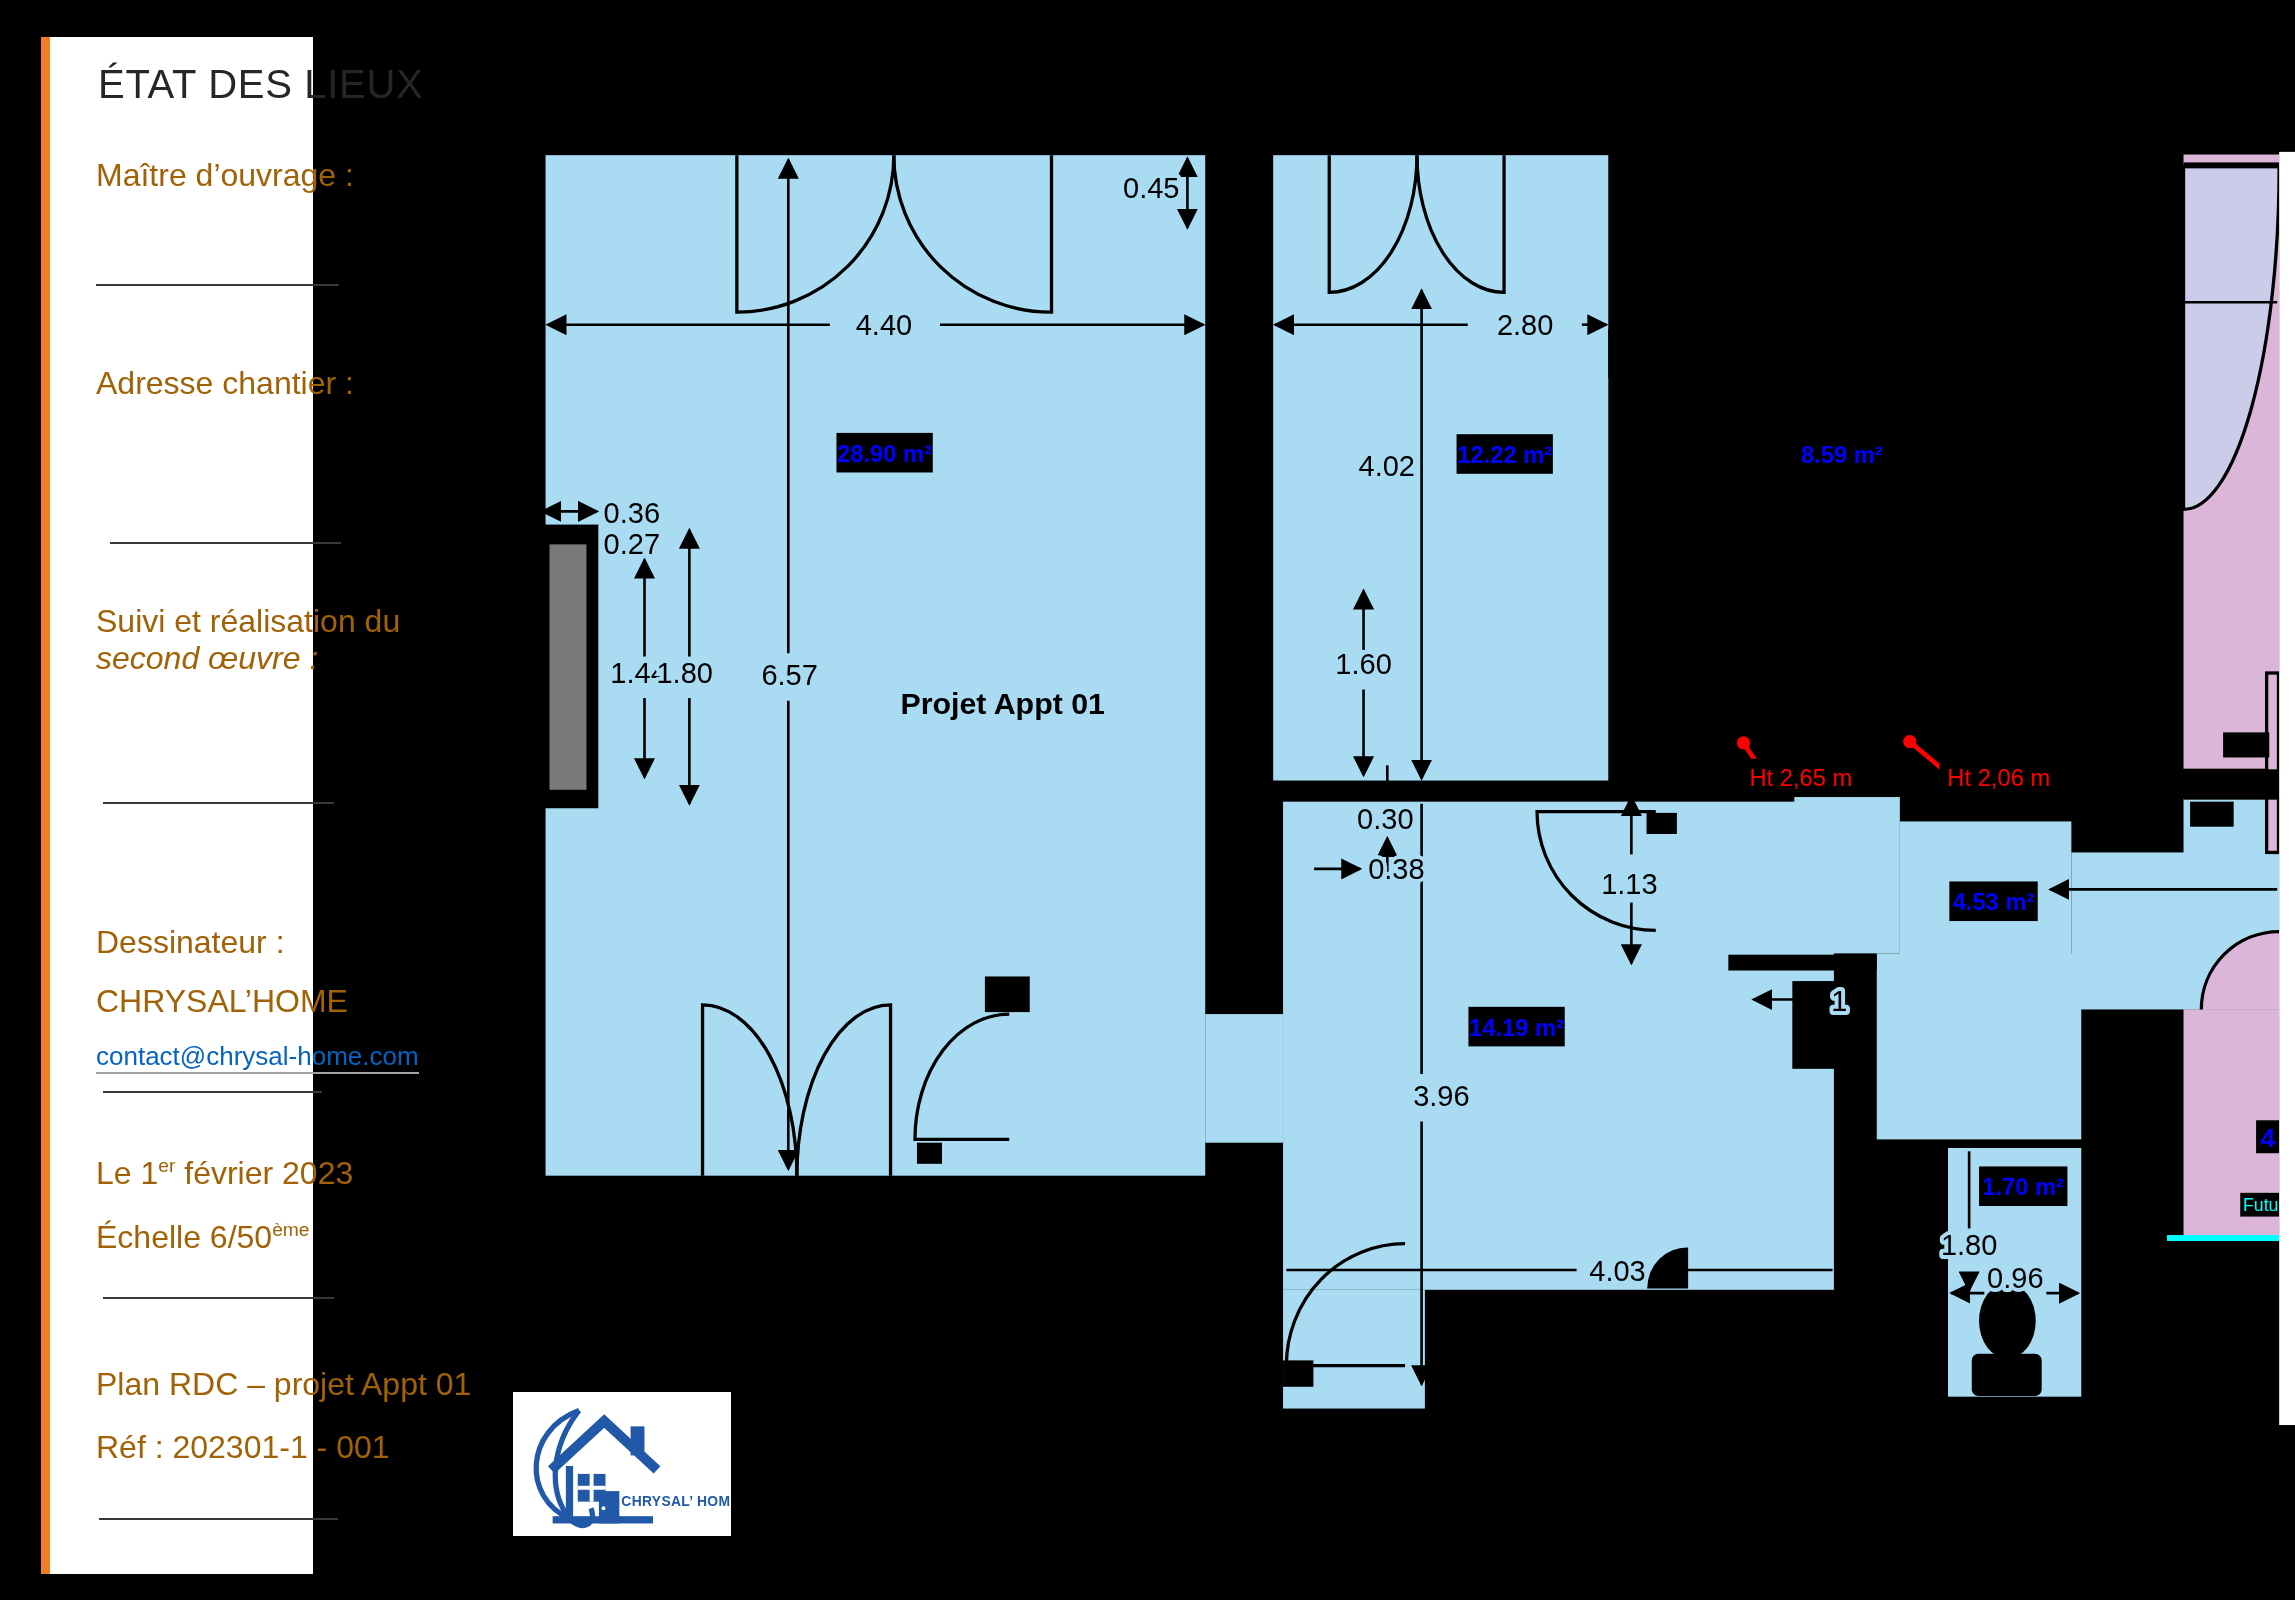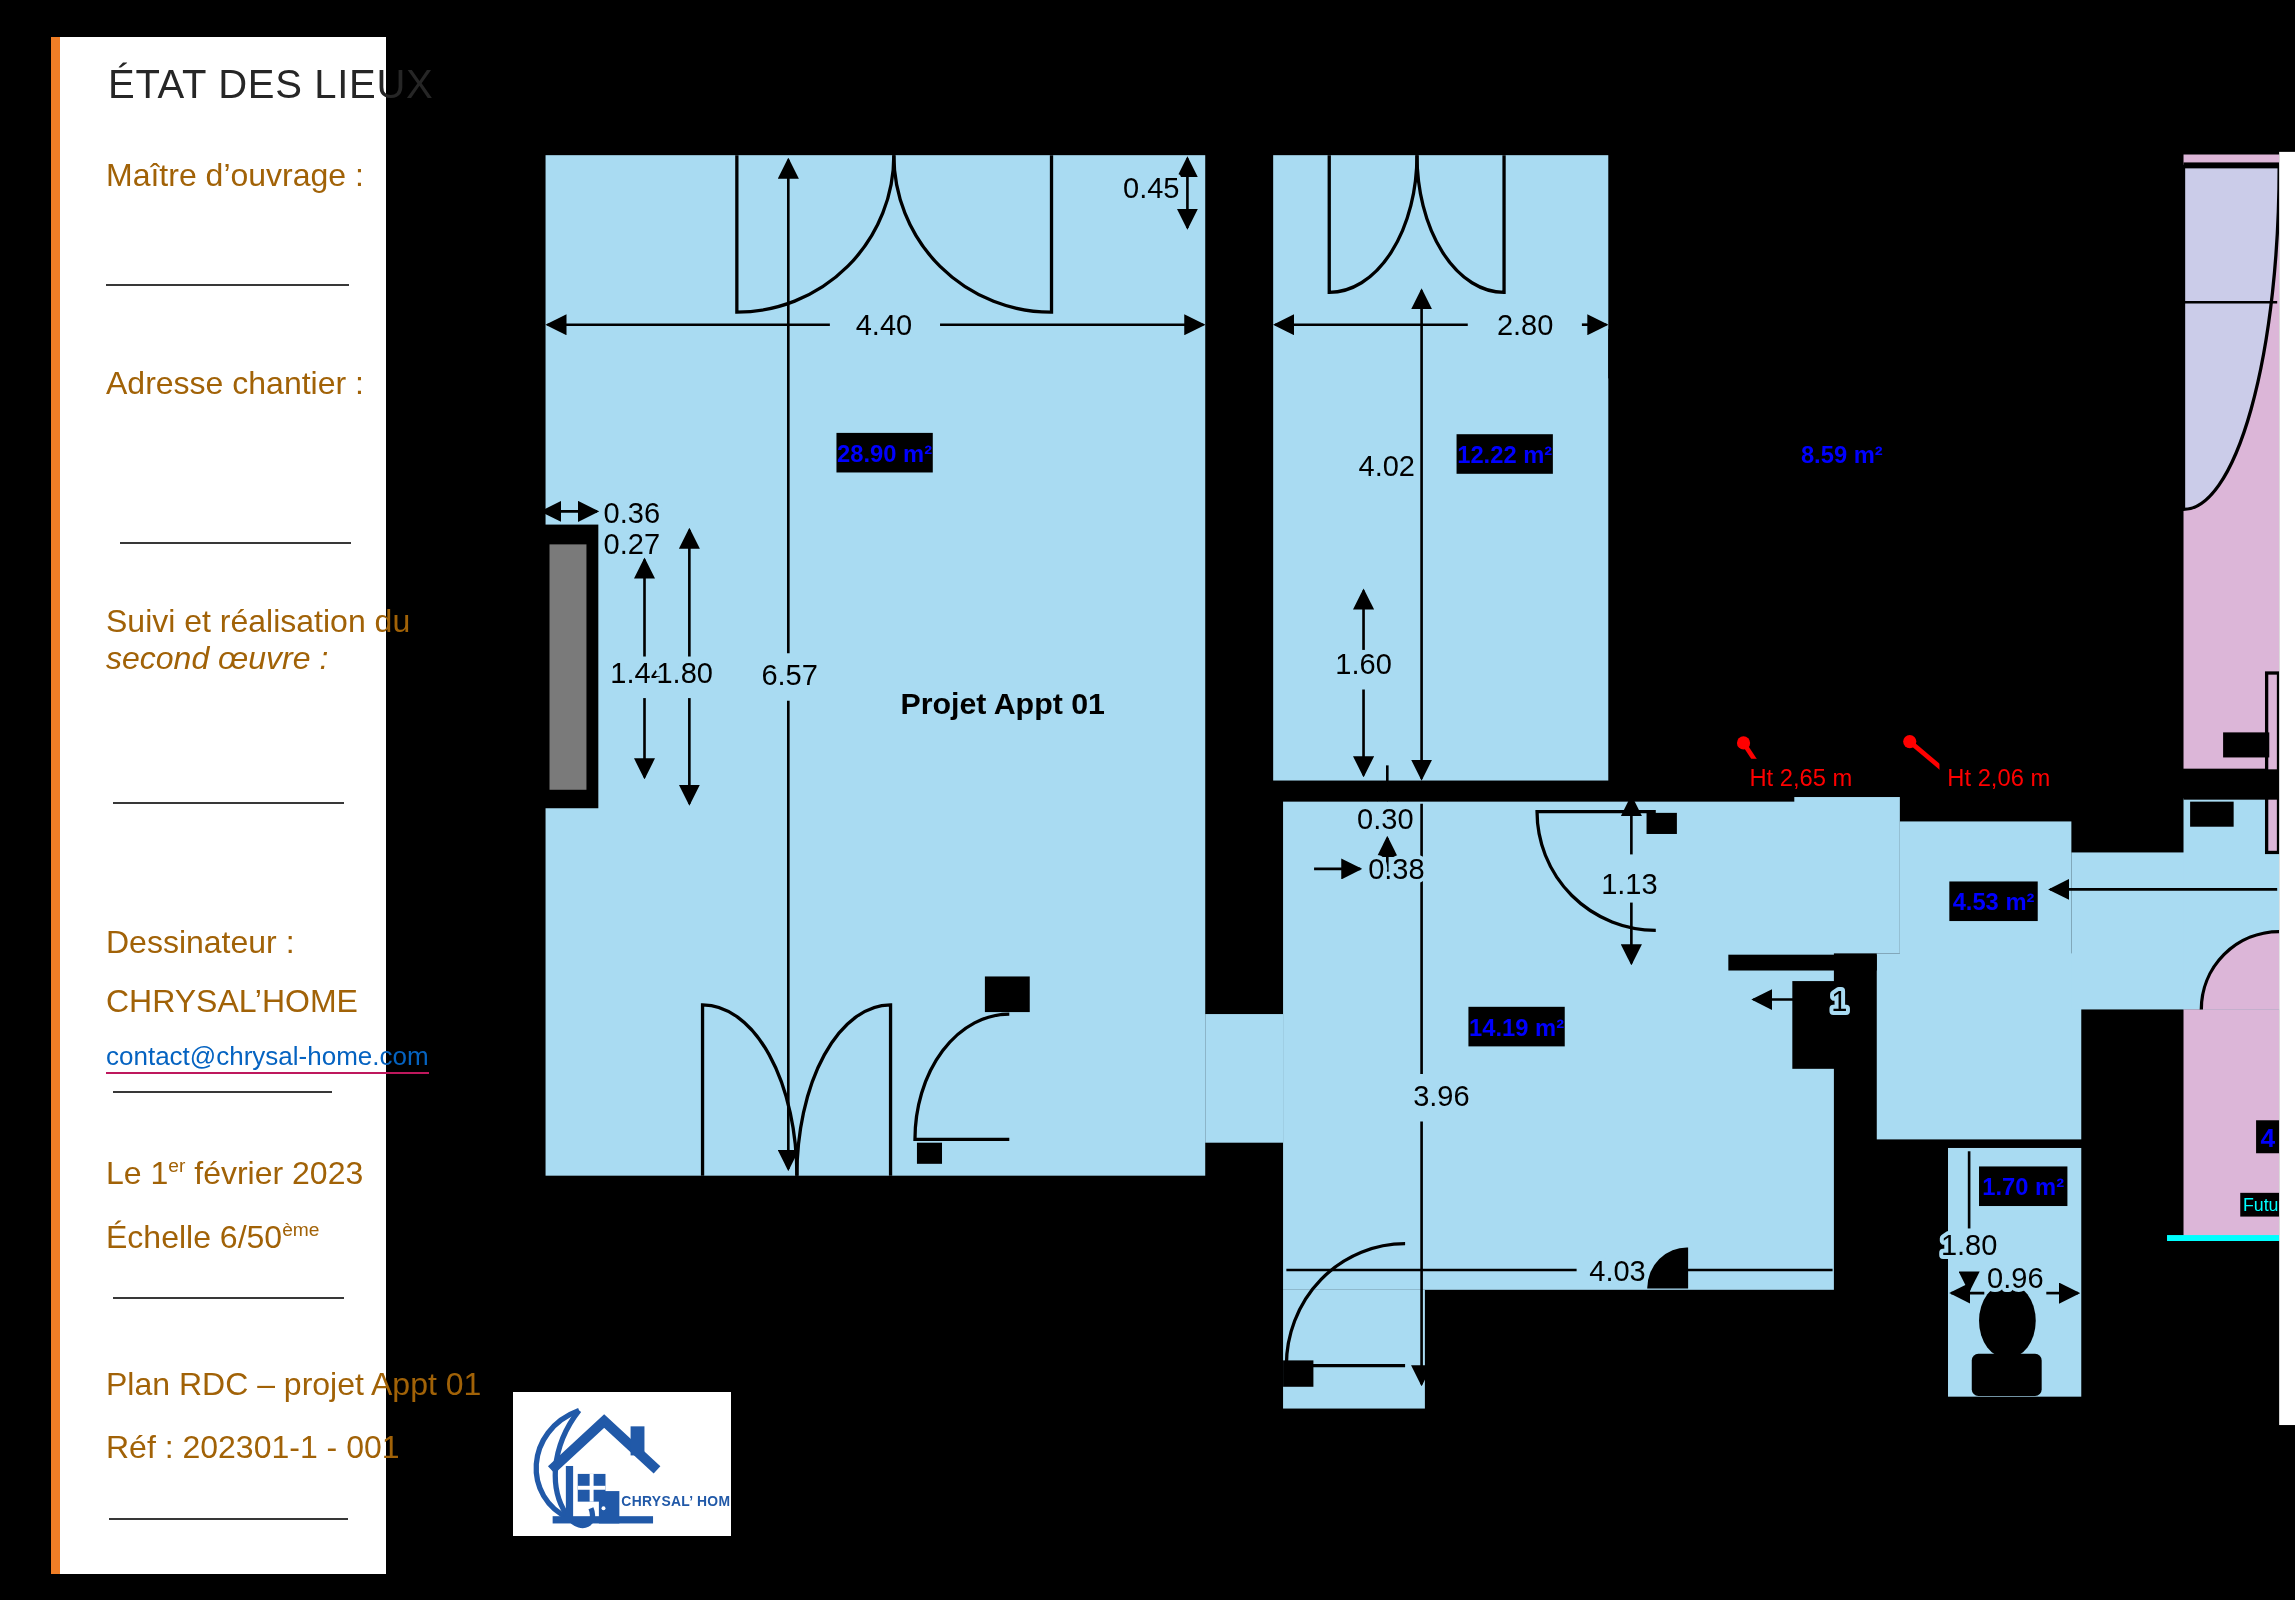"ÉTAT DES LIEUX" .sidebar { left: 51px -> 41px; width: 335px -> 272px }
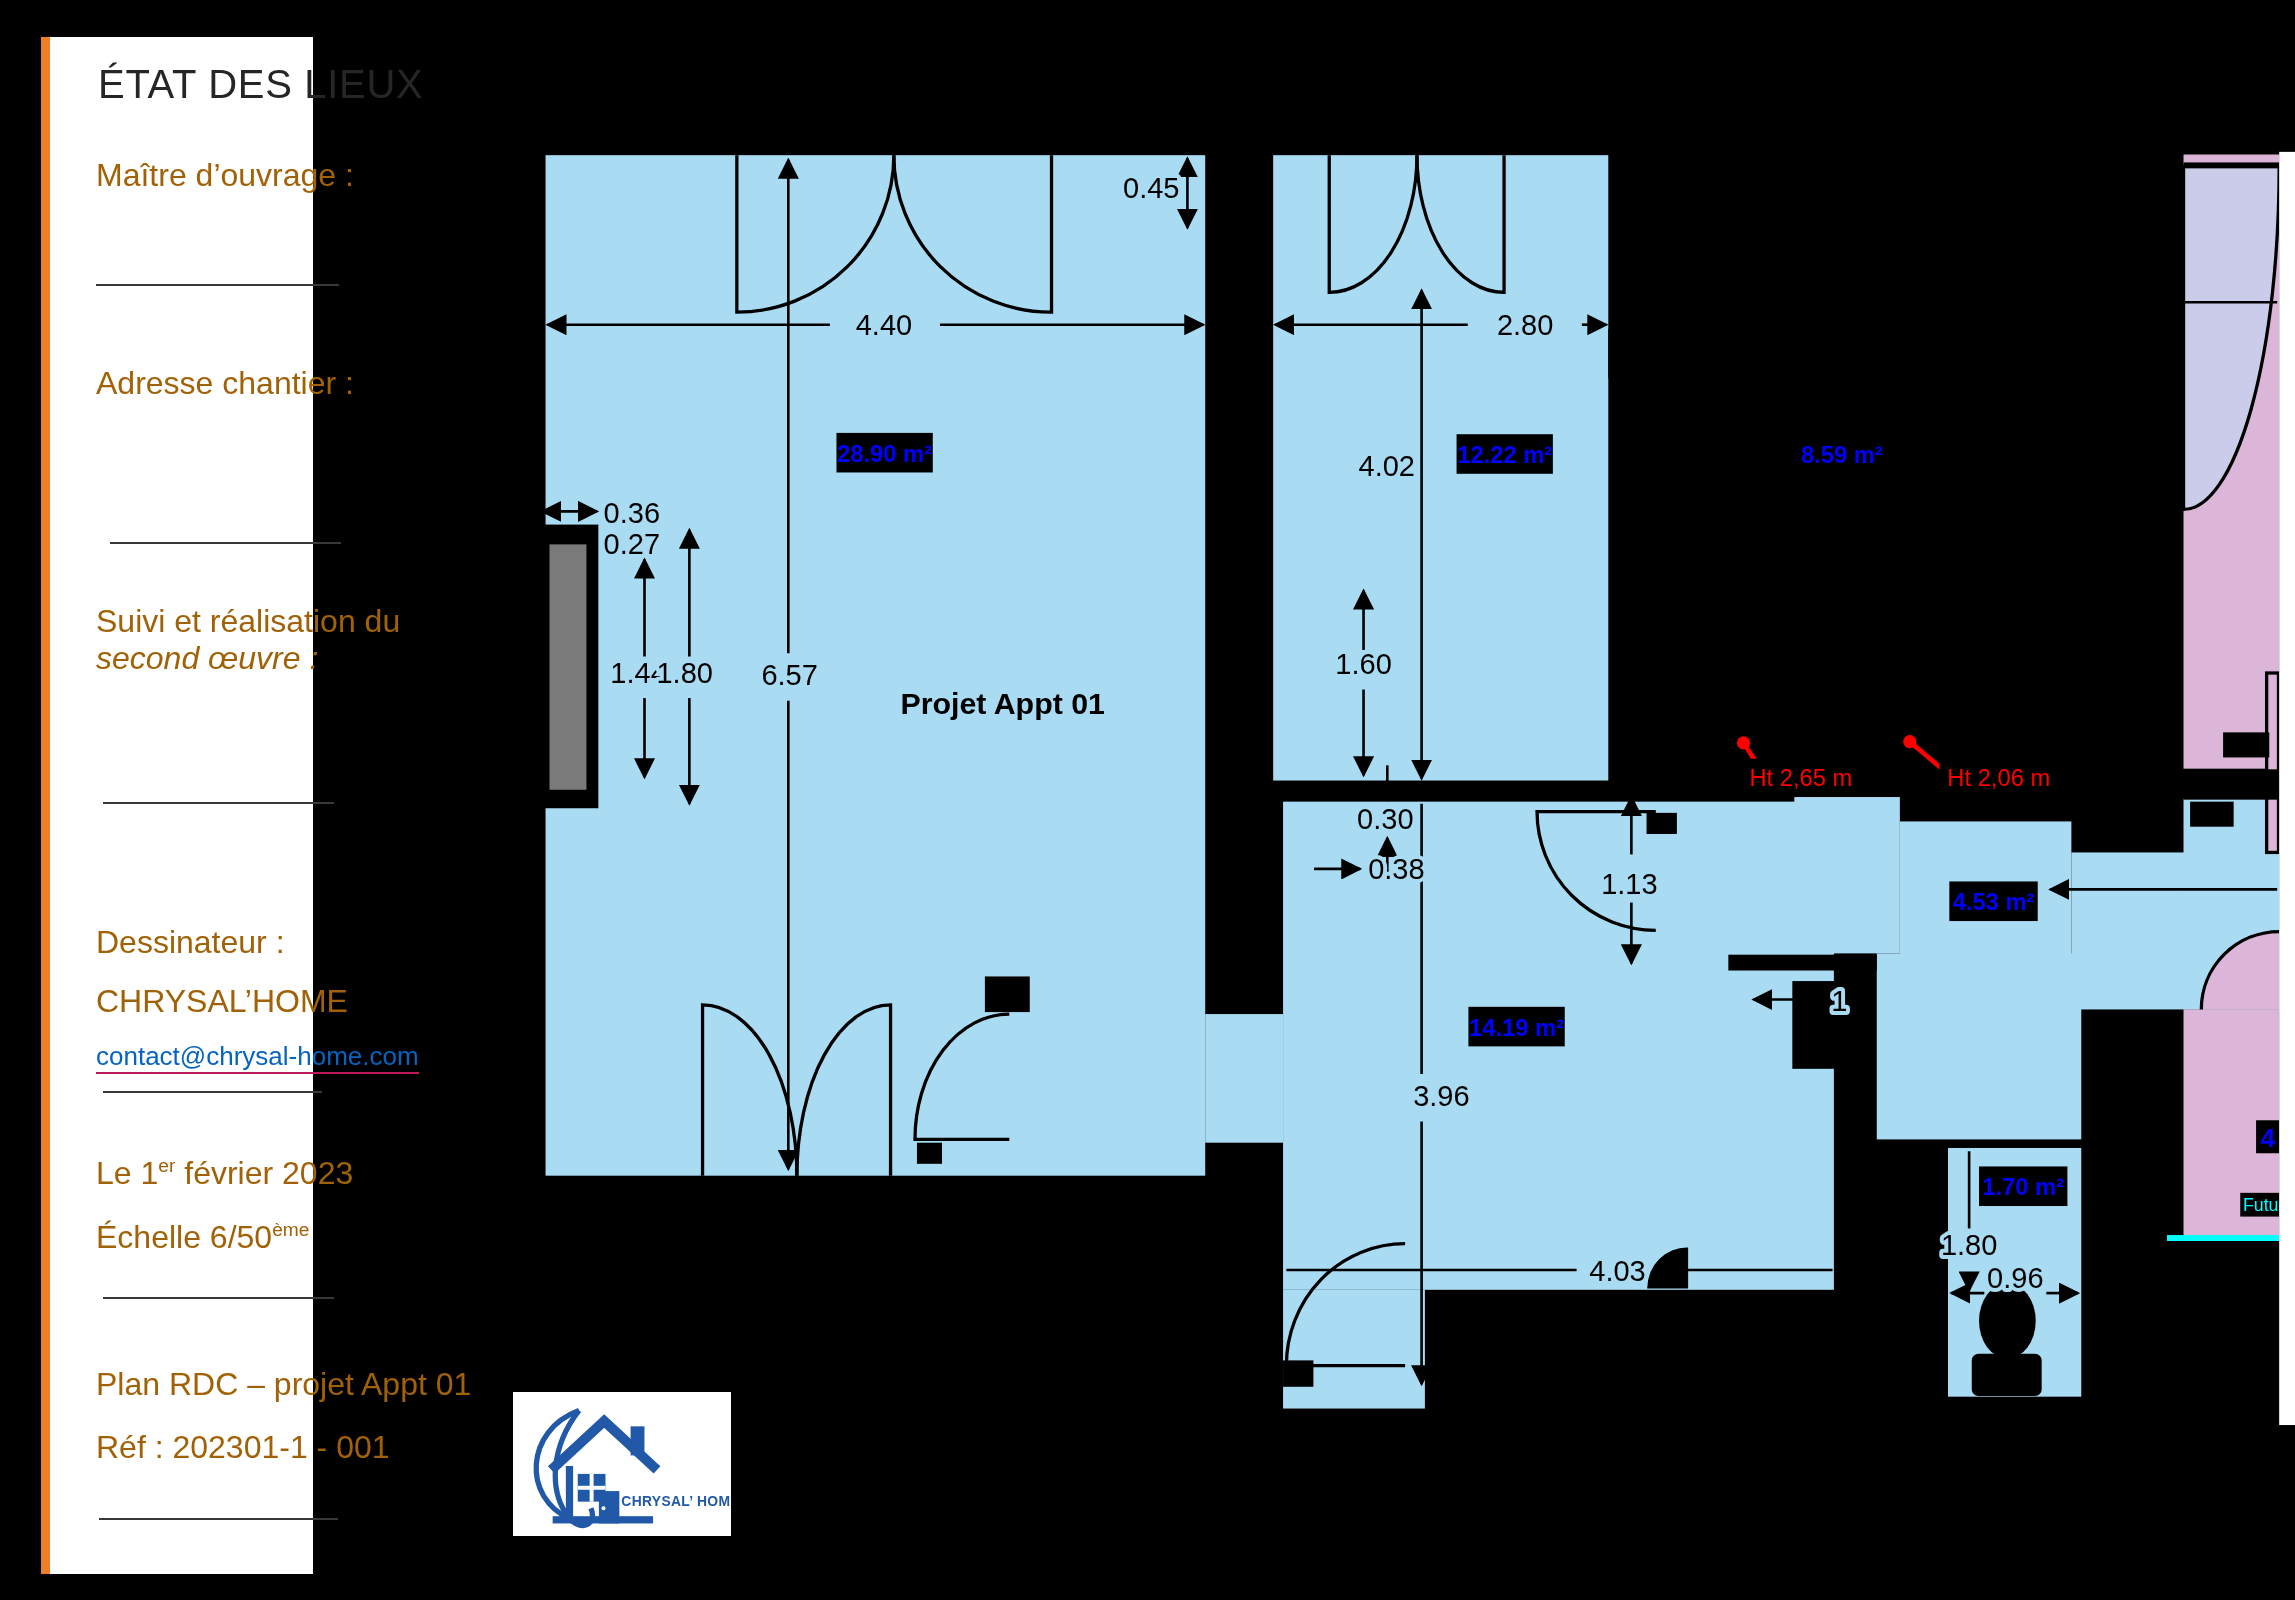"contact@chrysal-home.com" .sb-link { border-bottom: 2px solid #be185d -> 2px solid #a3a3a3 }
